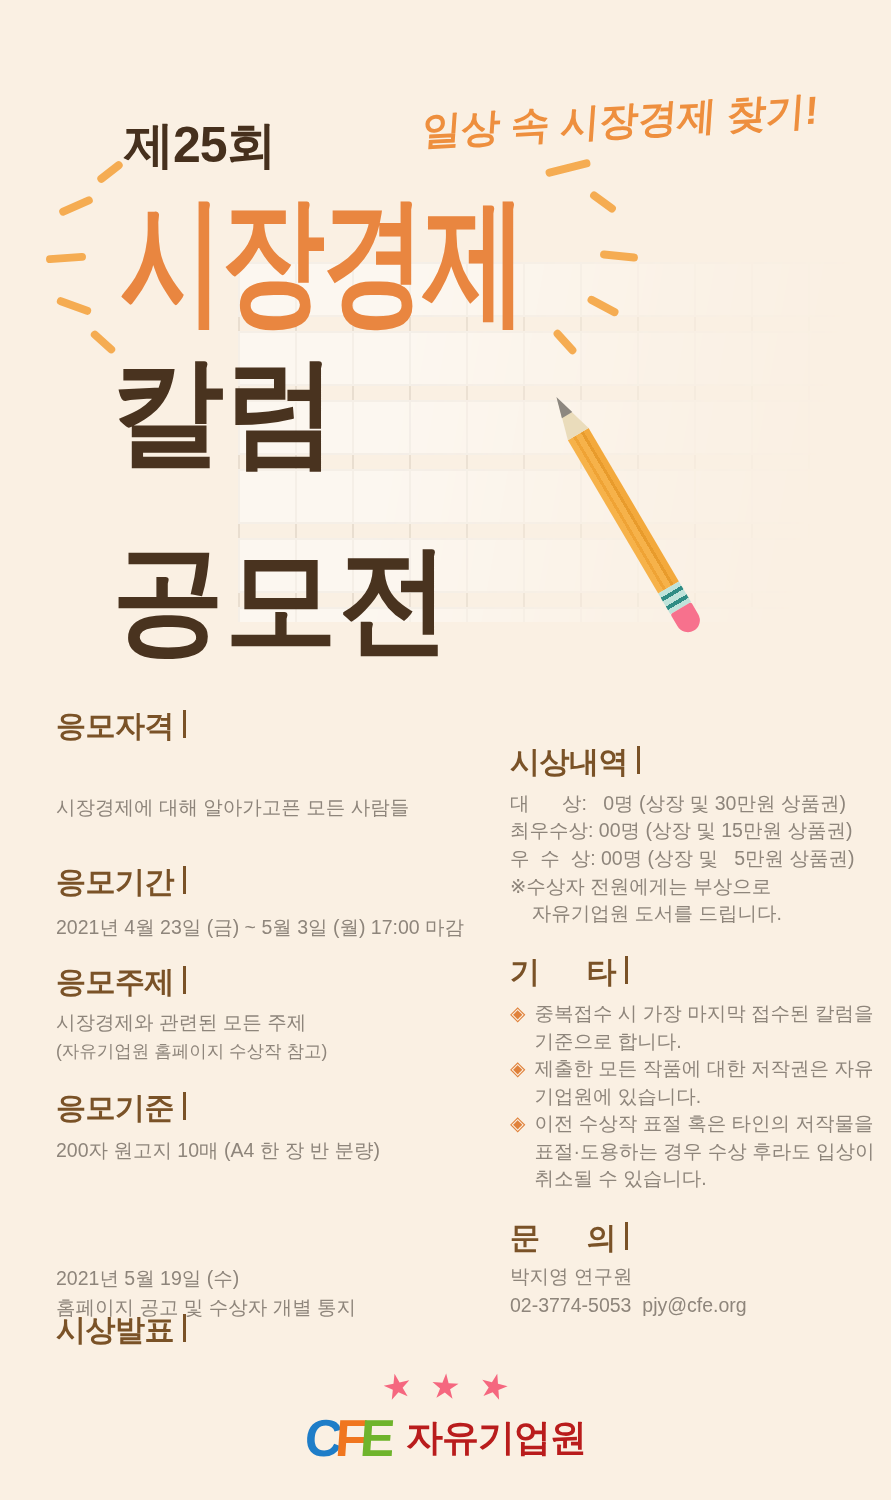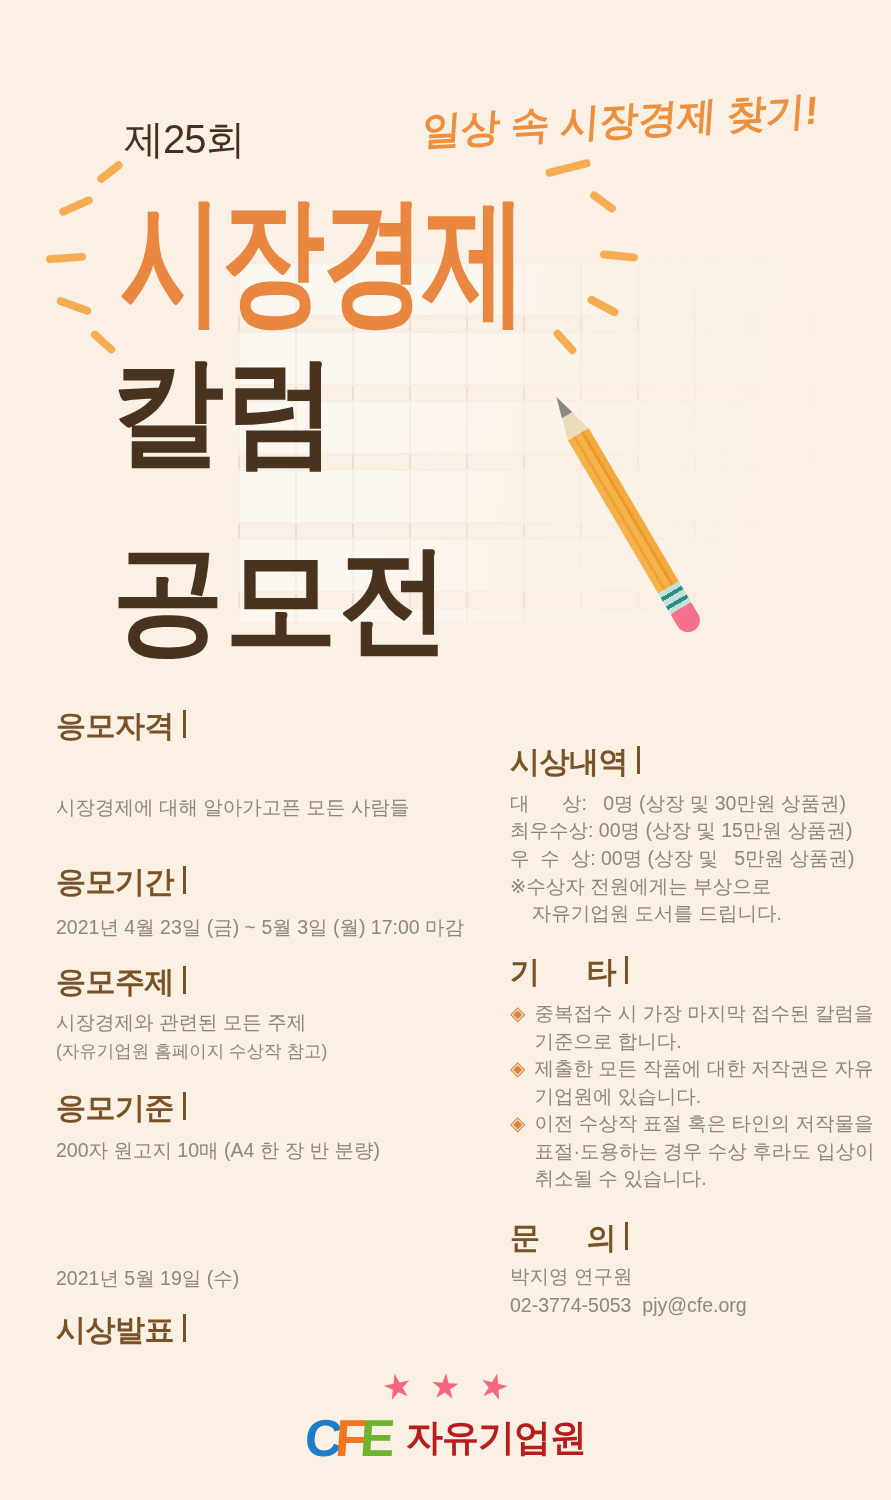"제25회" .edition { font-size: 40px -> 50px; font-weight: 400 -> 700 }
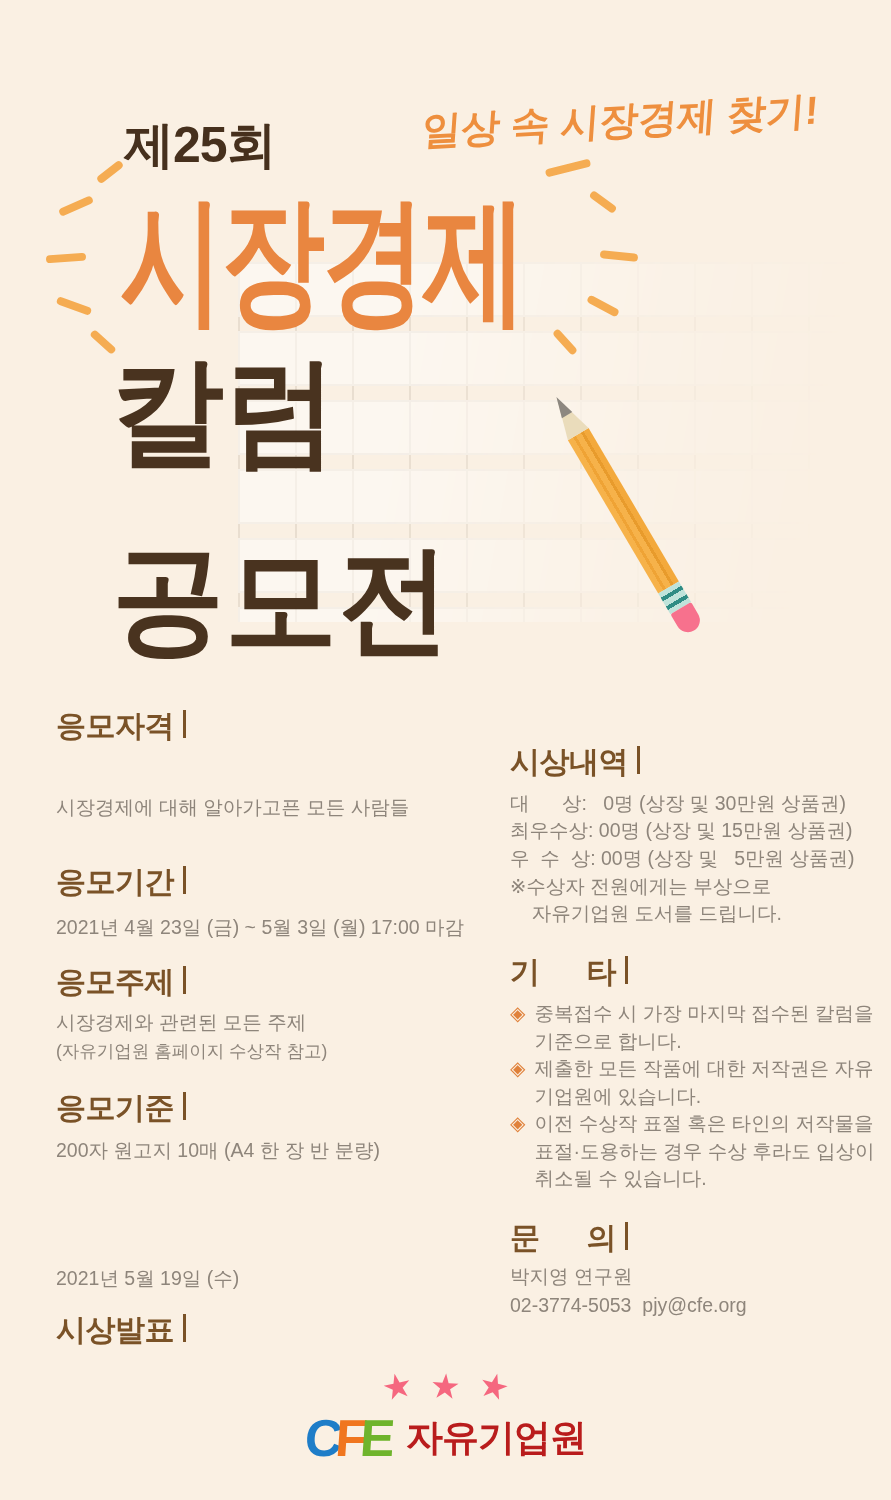"홈페이지 공고 및 수상자 개별" div.bodytext { html: none -> <div>홈페이지 공고 및 수상자 개별 통지</div> }
